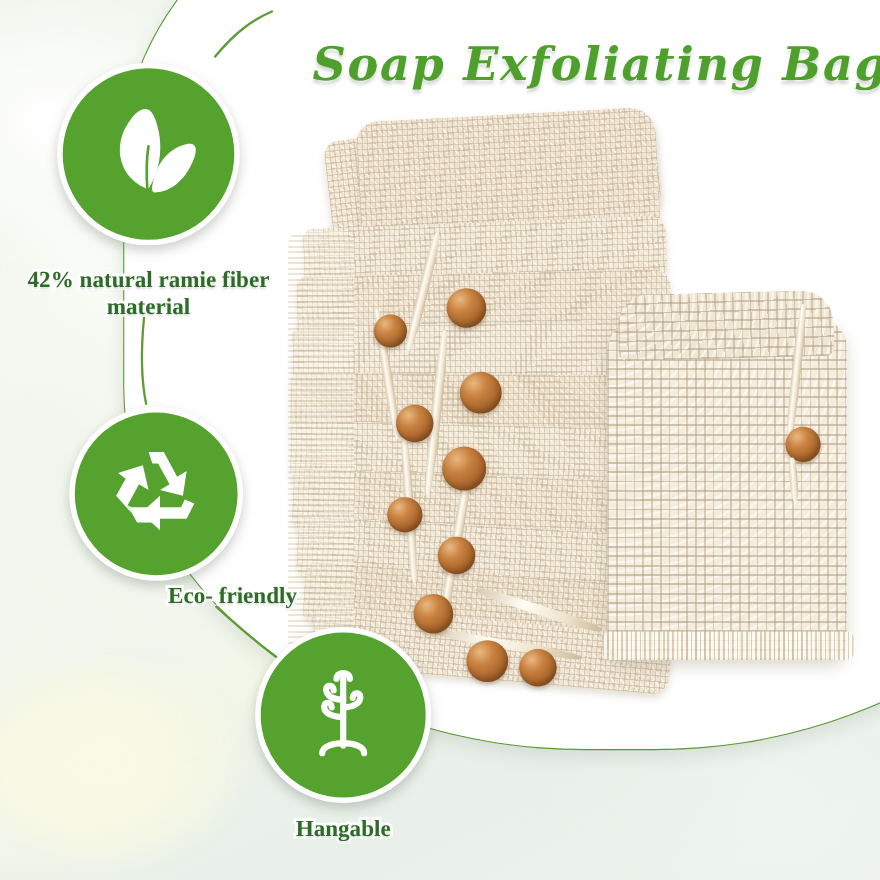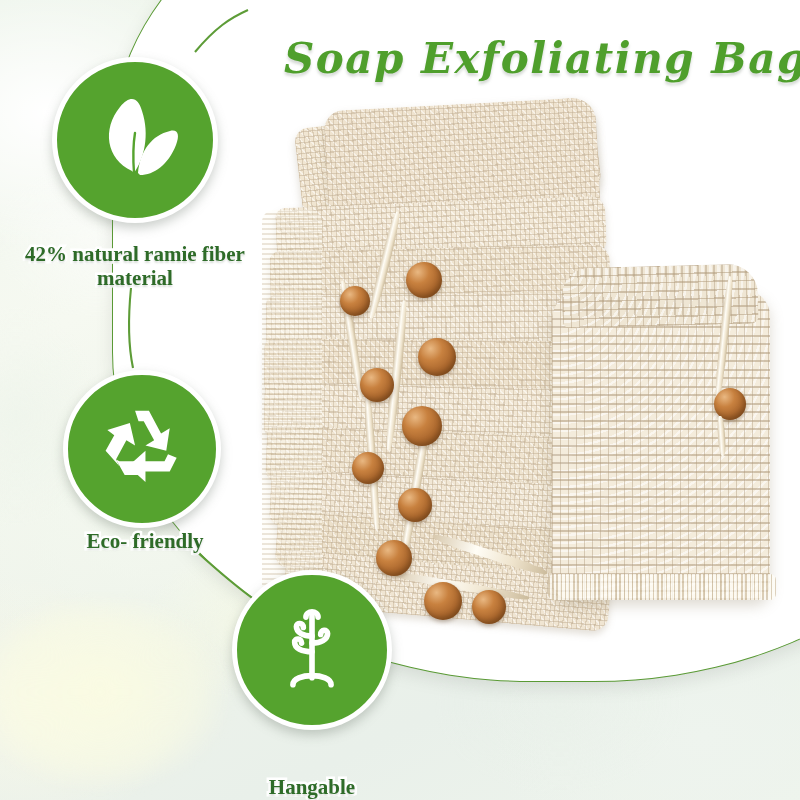"Eco- friendly" #badge-eco .badge-label { text-align: none -> right }
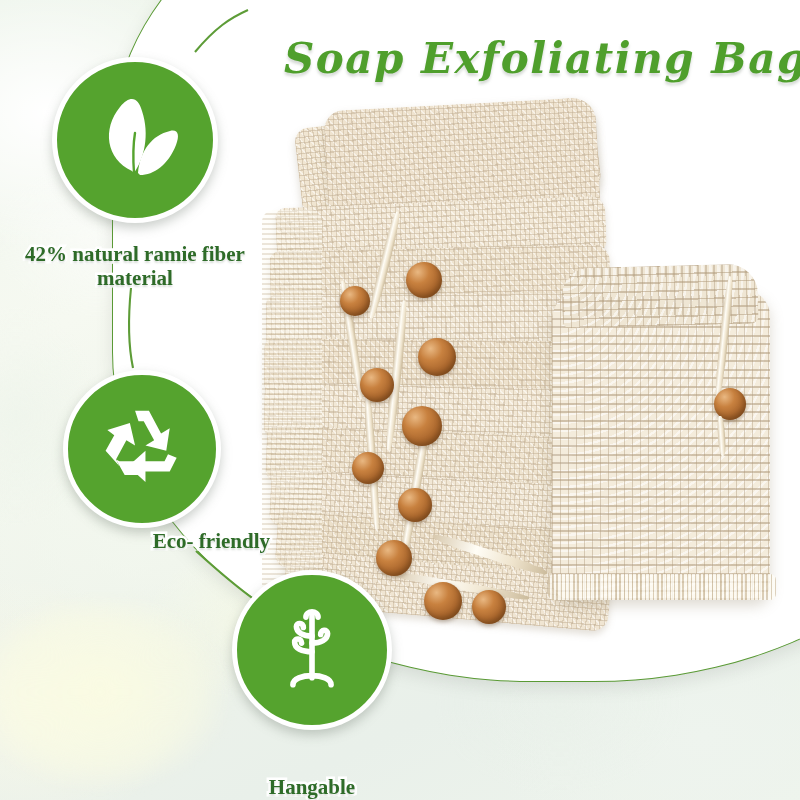"Hangable" #badge-hang .badge-label { top: 776px -> 742px }
